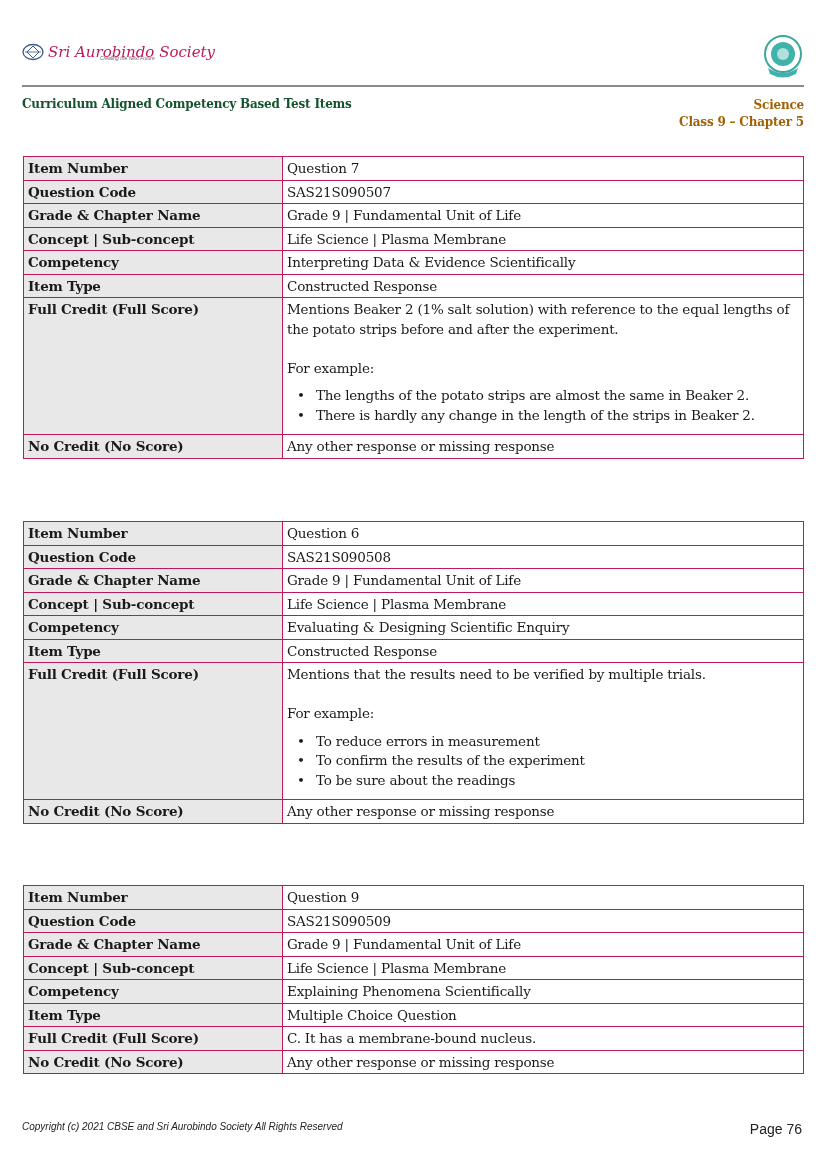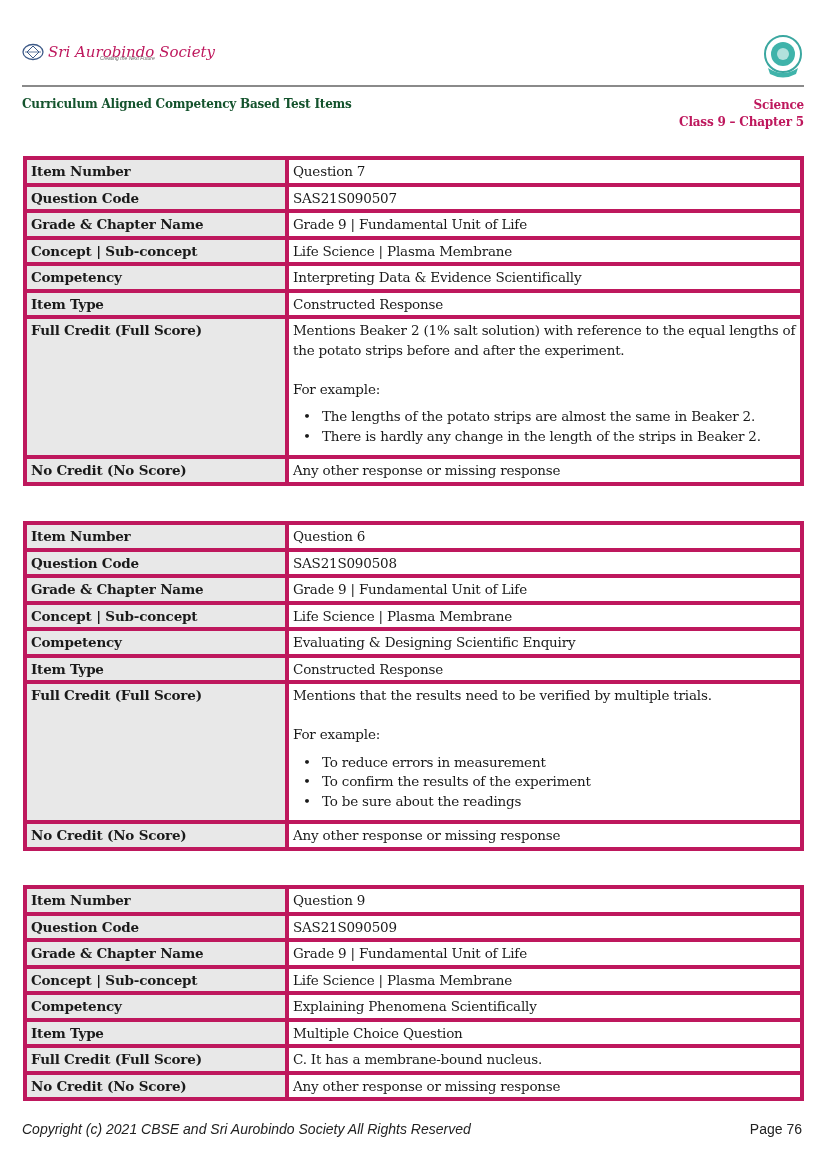"Science" .hdr-right { color: #be185d -> #a16207 }
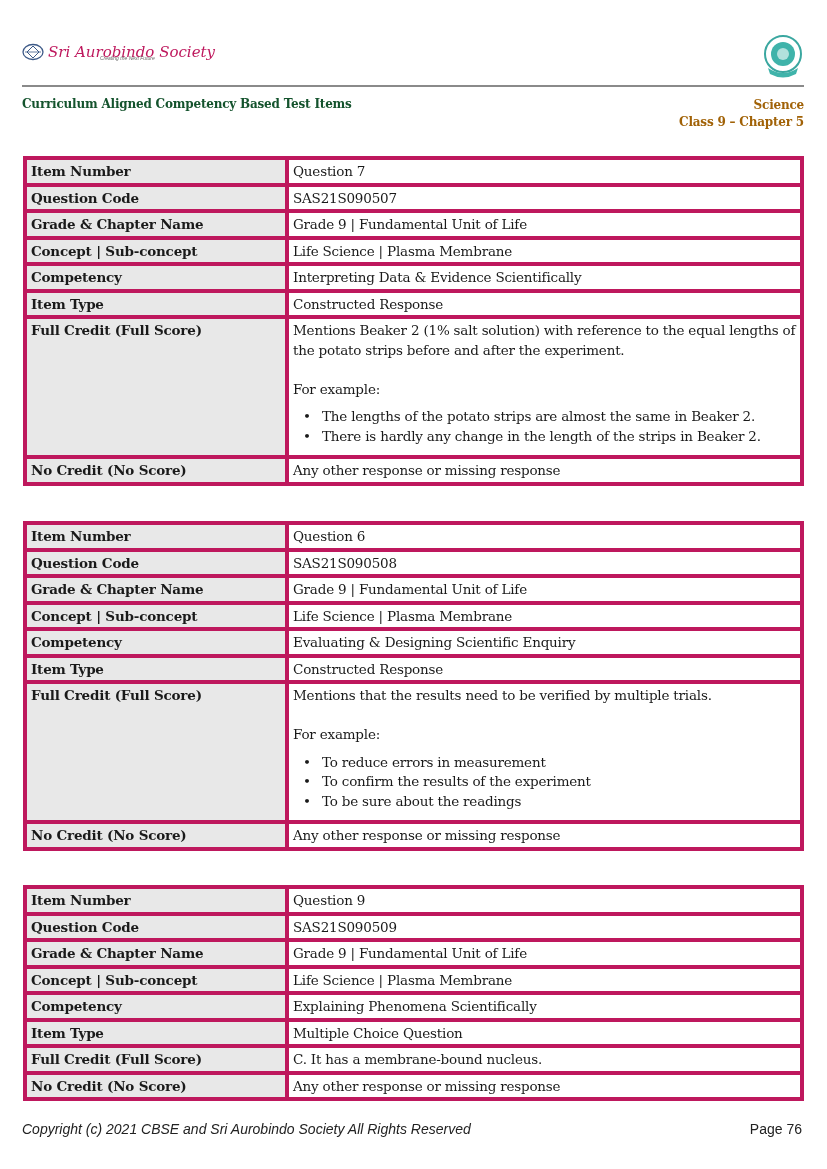"Item Number" table.item td { border: 4px solid #be185d -> 1px solid #be185d }
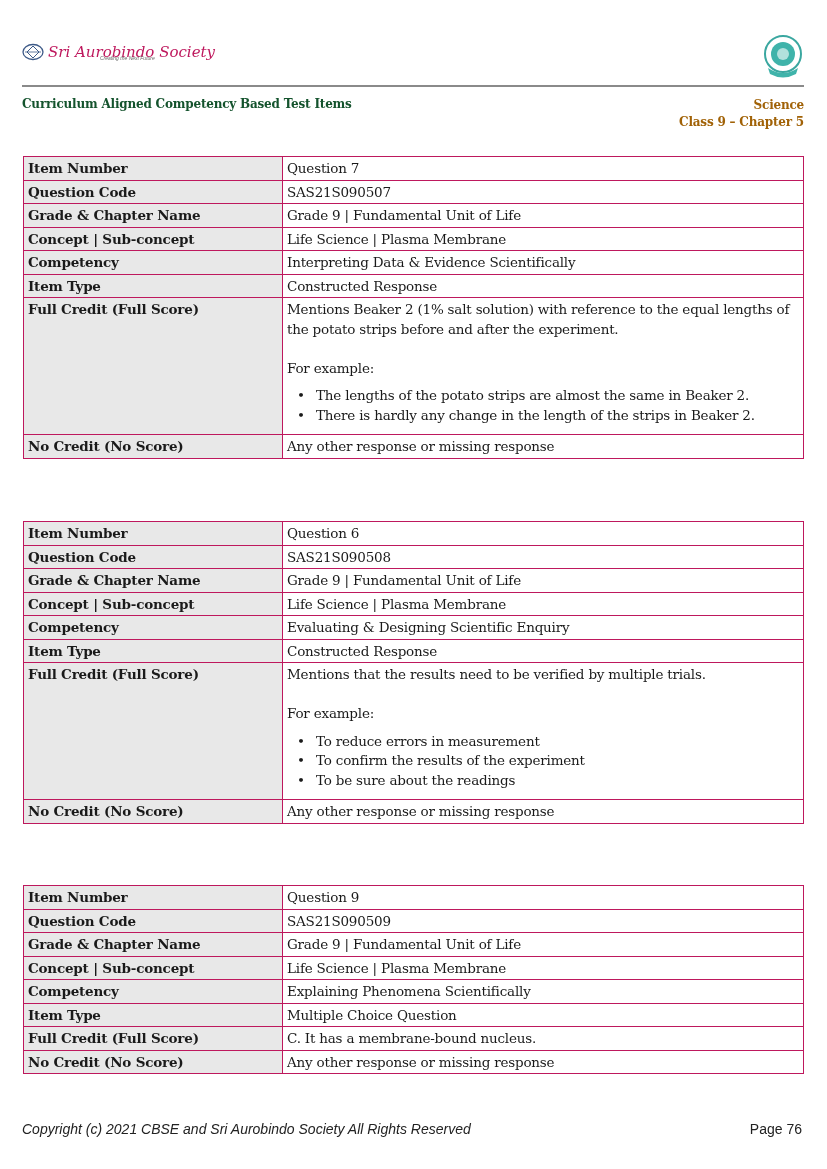"Copyright (c) 2021 CBSE and" .footer-left { font-size: 14px -> 10px }
